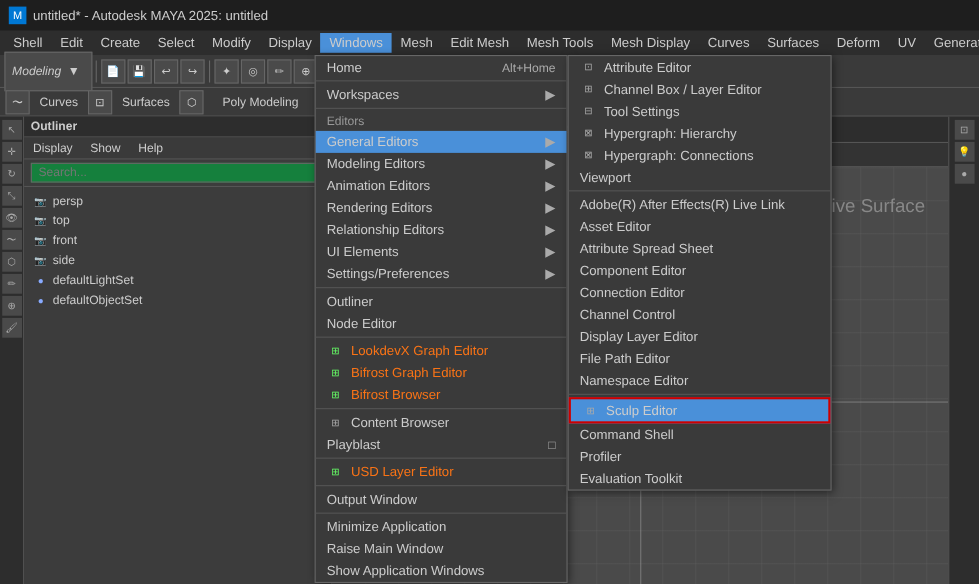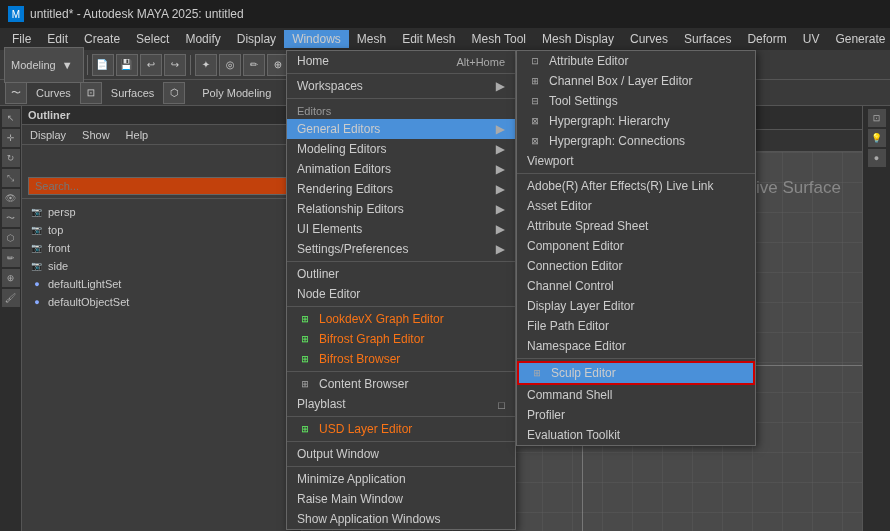"File" div.menu-item { text: File -> Shell }
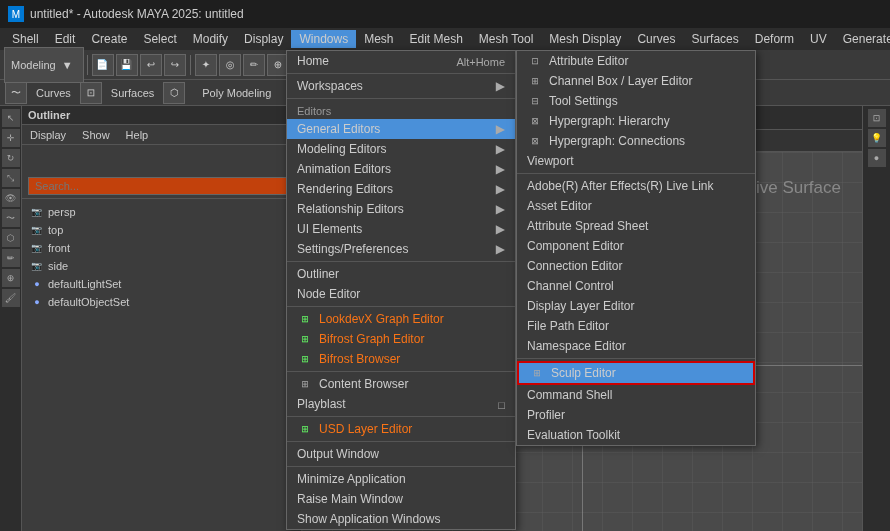"Mesh Tool" div.menu-item { text: Tool -> Tools }
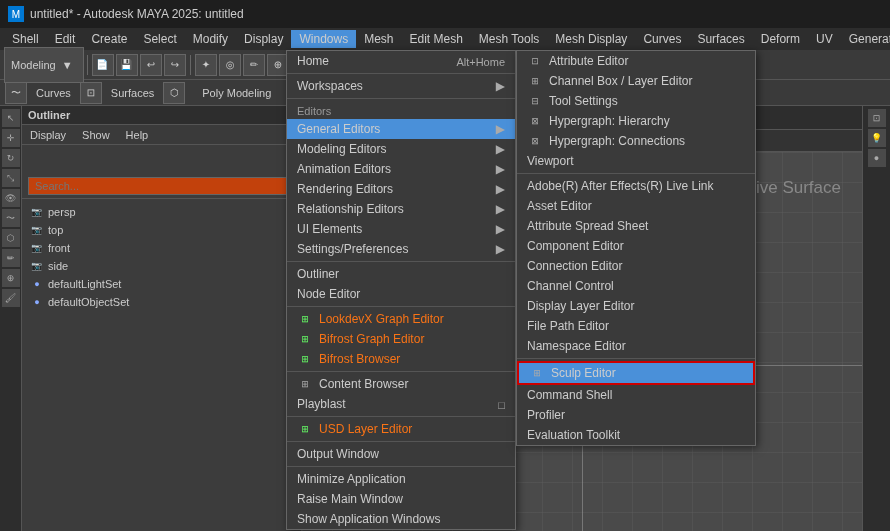"Modeling" .mode-dropdown { font-style: none -> italic }
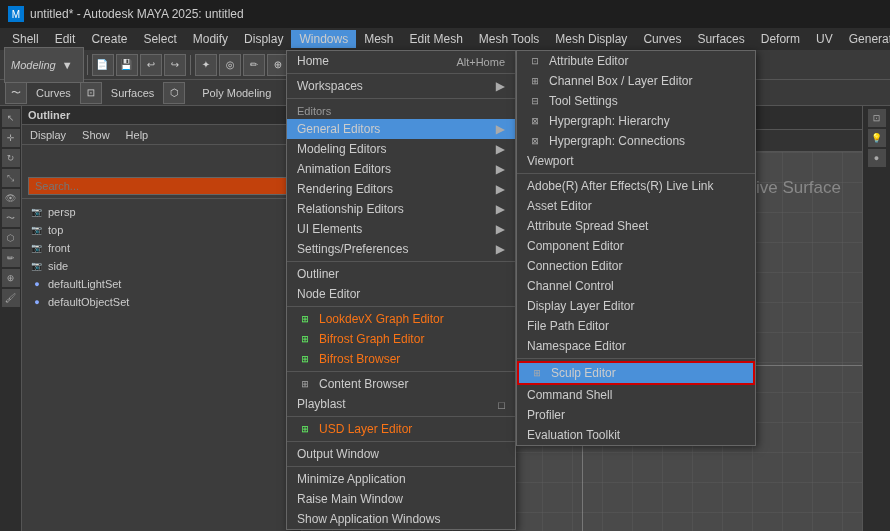"Search..." #outliner-search input { background: #c2410c -> #15803d; margin-top: 29px -> none }
